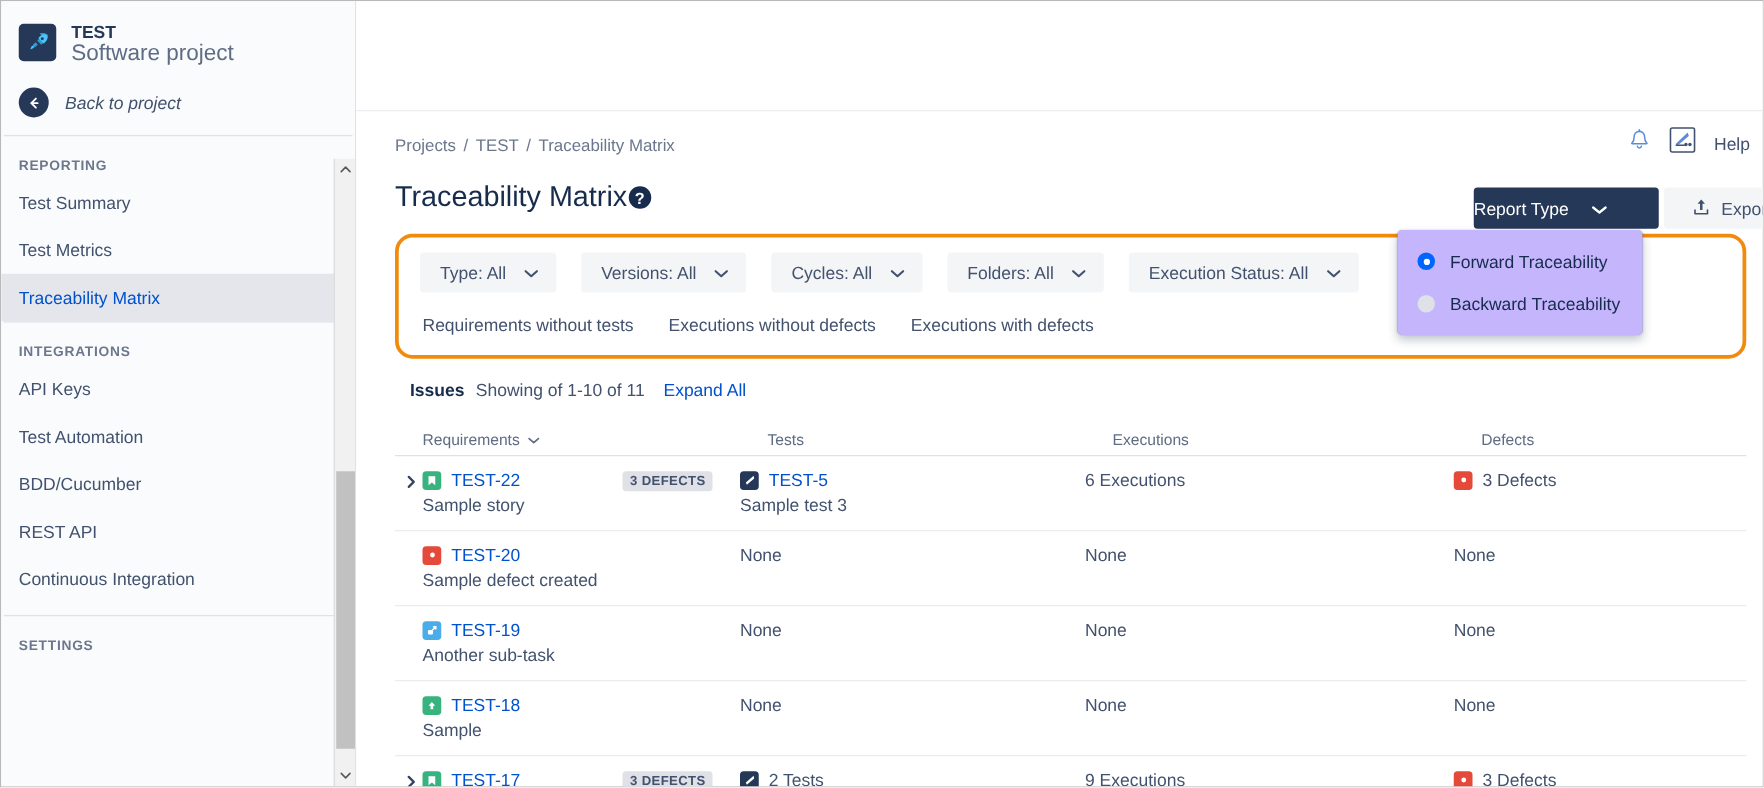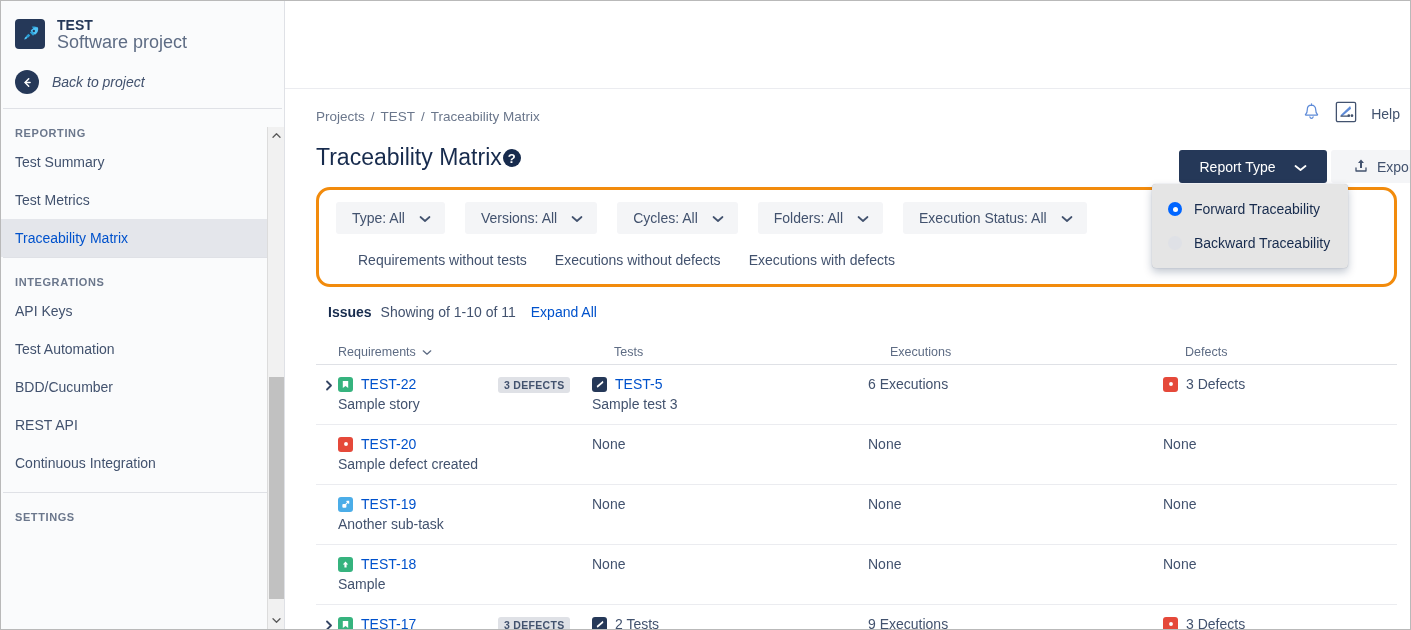"Report Type" .report-btn { justify-content: center -> none }
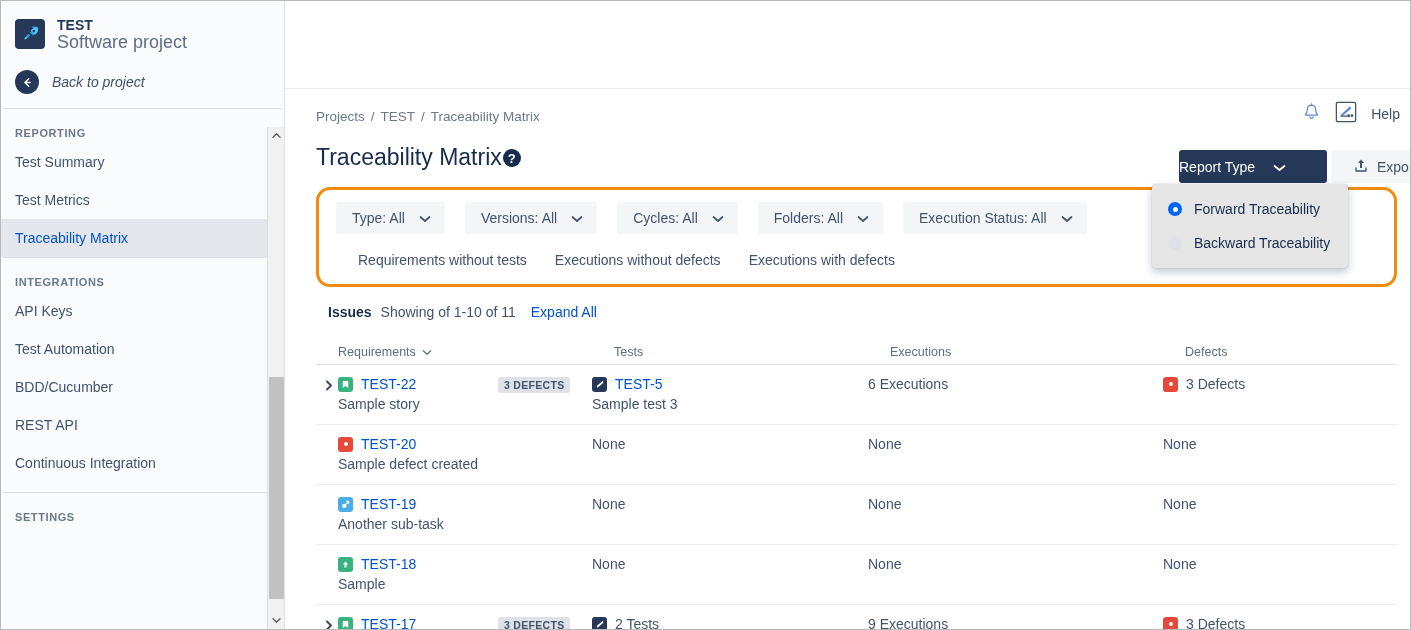"Forward Traceability" .report-menu { background: #e5e5e5 -> #c4b5fd; left: 867px -> 833px }
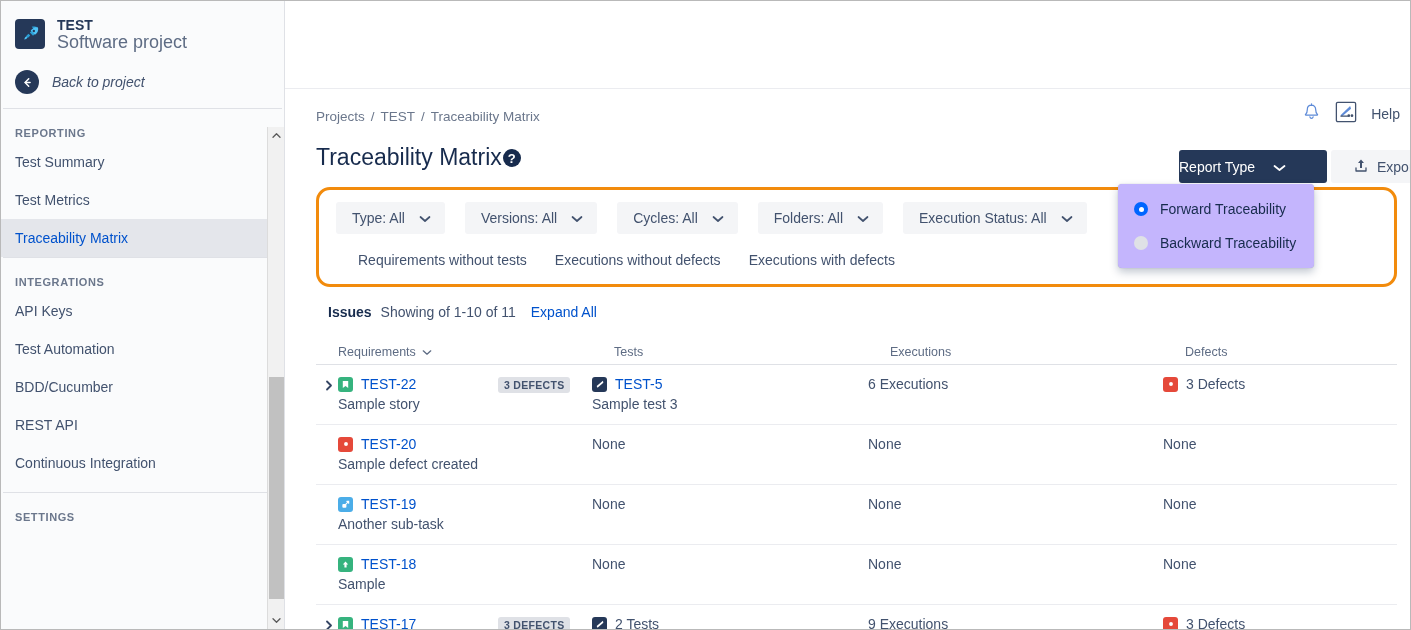"Requirements without tests" .quick-row { margin-left: 20px -> none }
